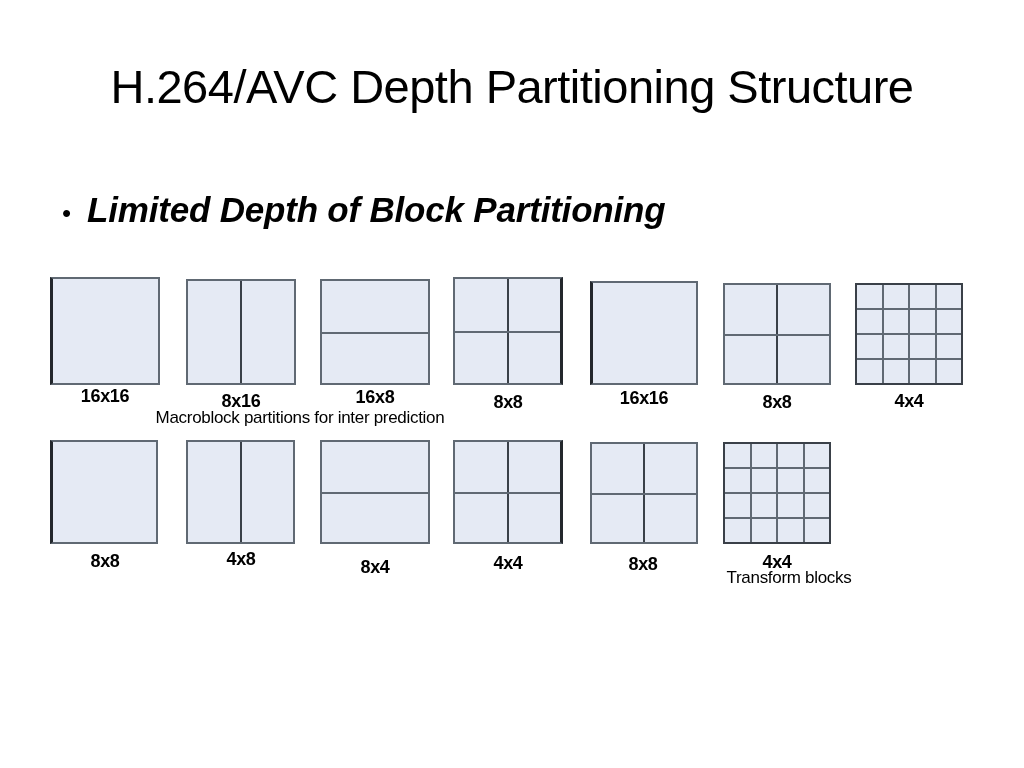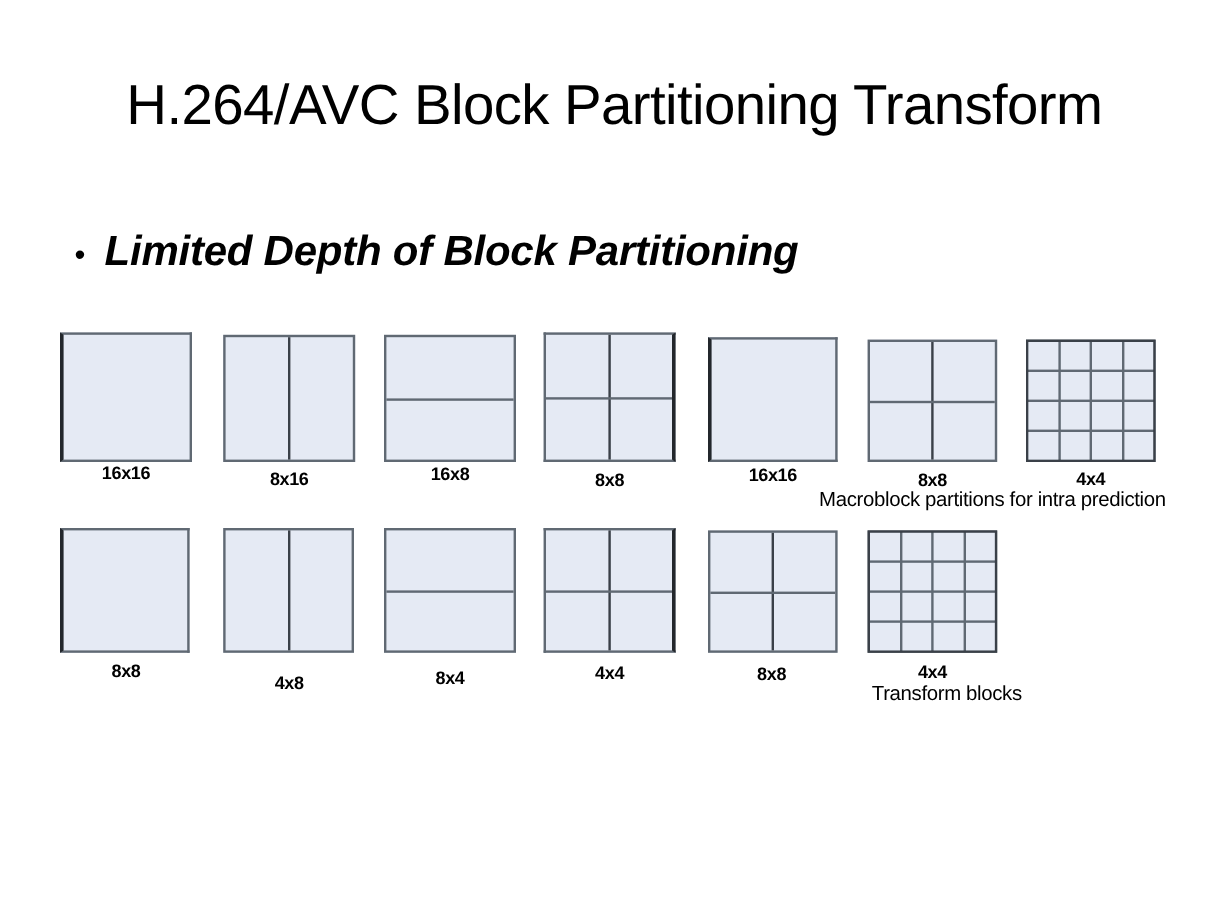"H.264/AVC Block Partitioning Transform" div.slide-title { text: Block Partitioning Transform -> Depth Partitioning Structure }
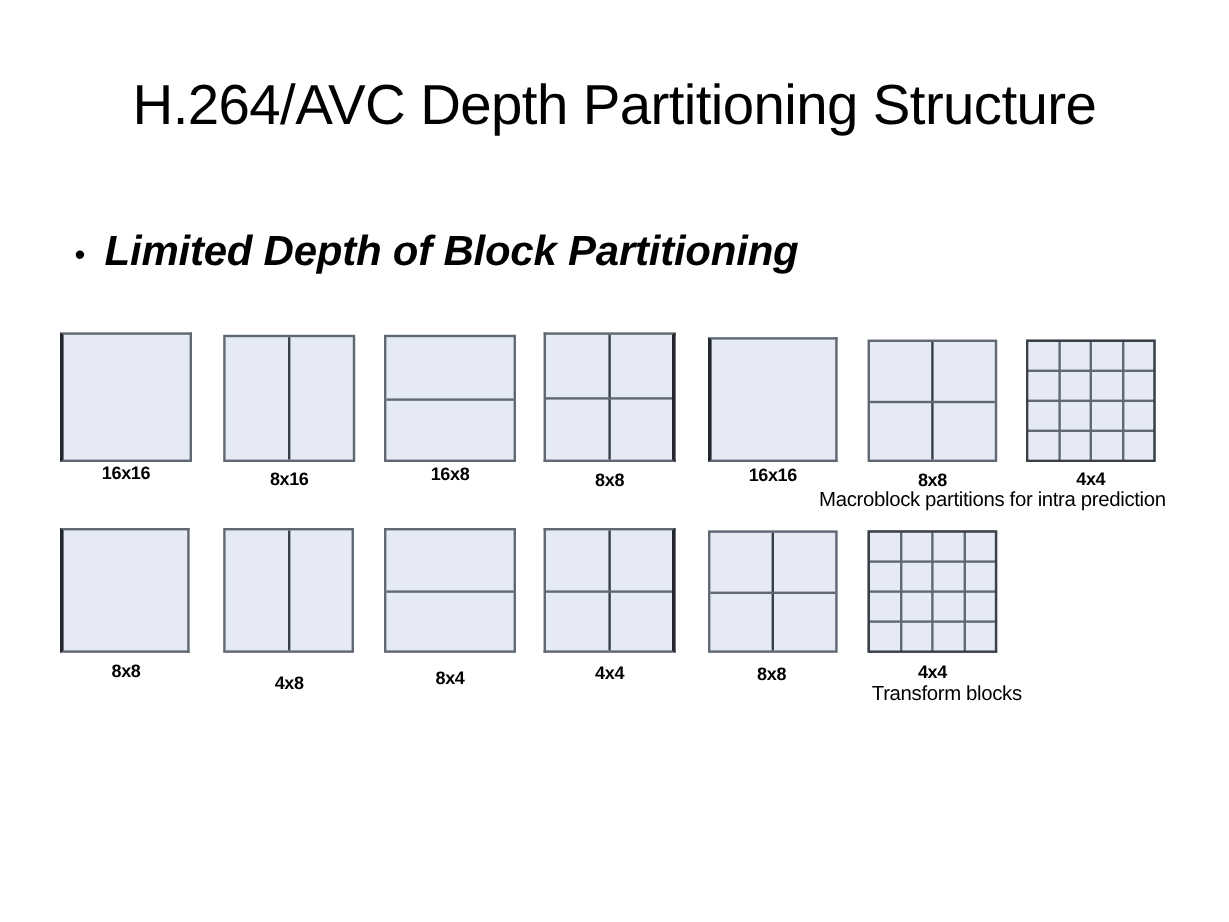"16x16" .size-label { font-size: 15px -> 18px }
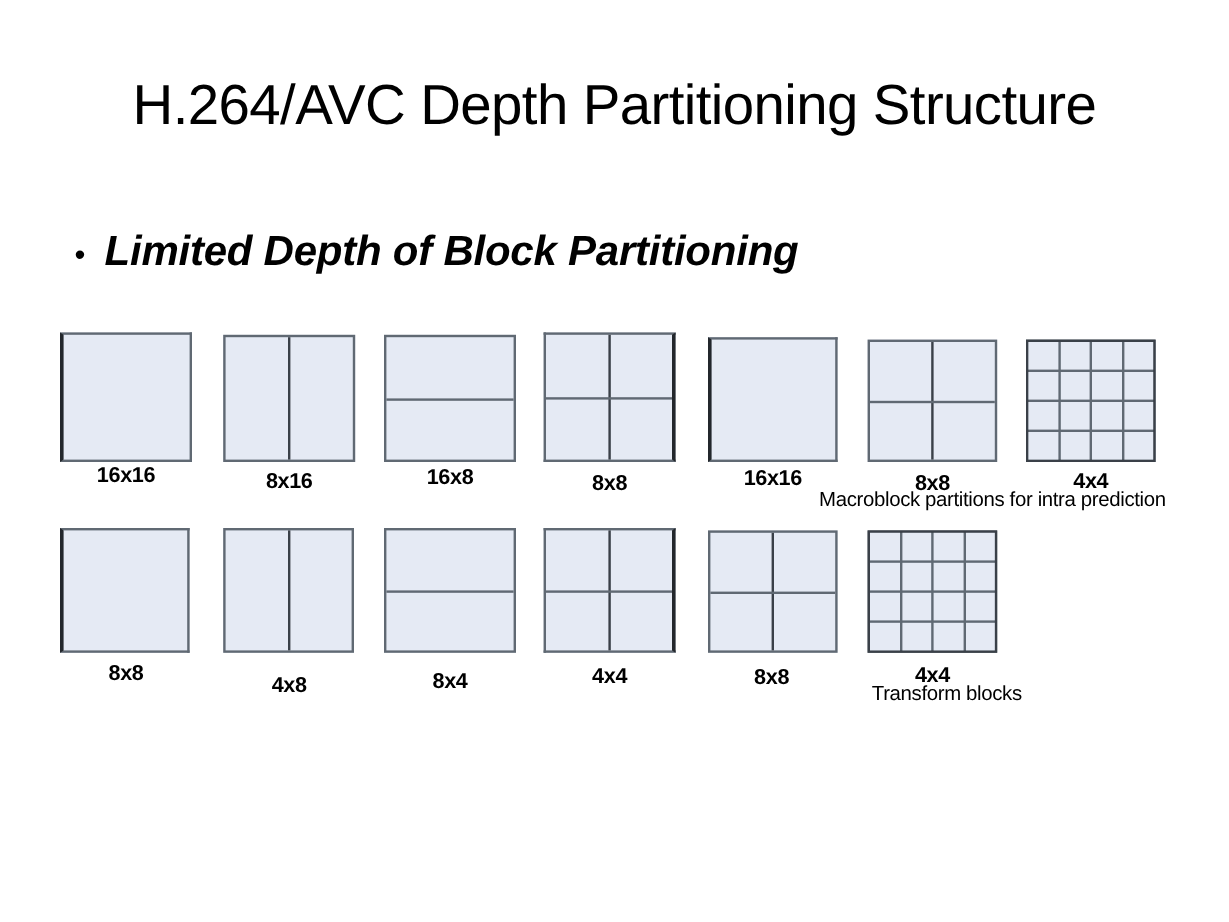"Macroblock partitions for inter" div.group-caption { html: none -> <div>Macroblock partitions for inter prediction</div> }
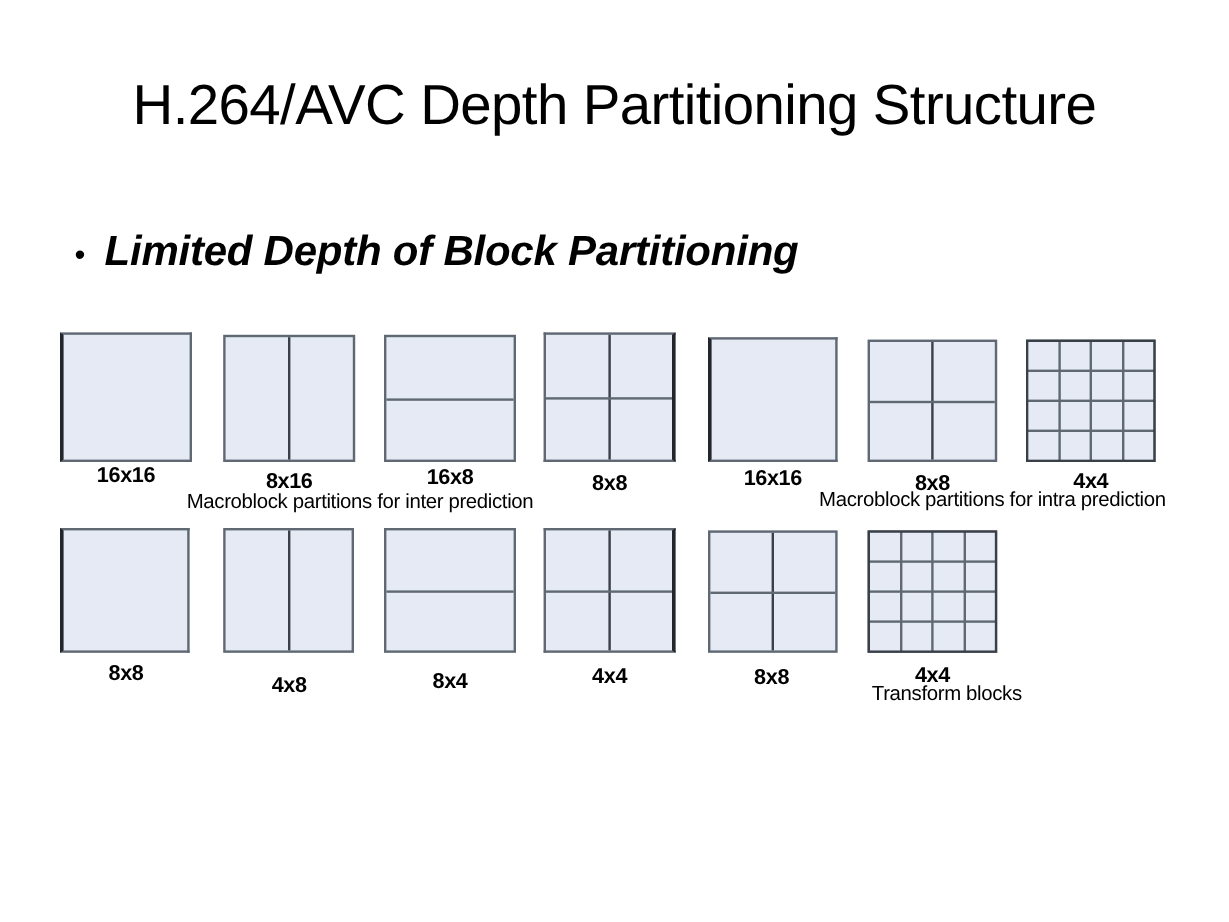"Macroblock partitions for intra" div.group-caption { html: <div>Macroblock partitions for intra prediction</div> -> none }
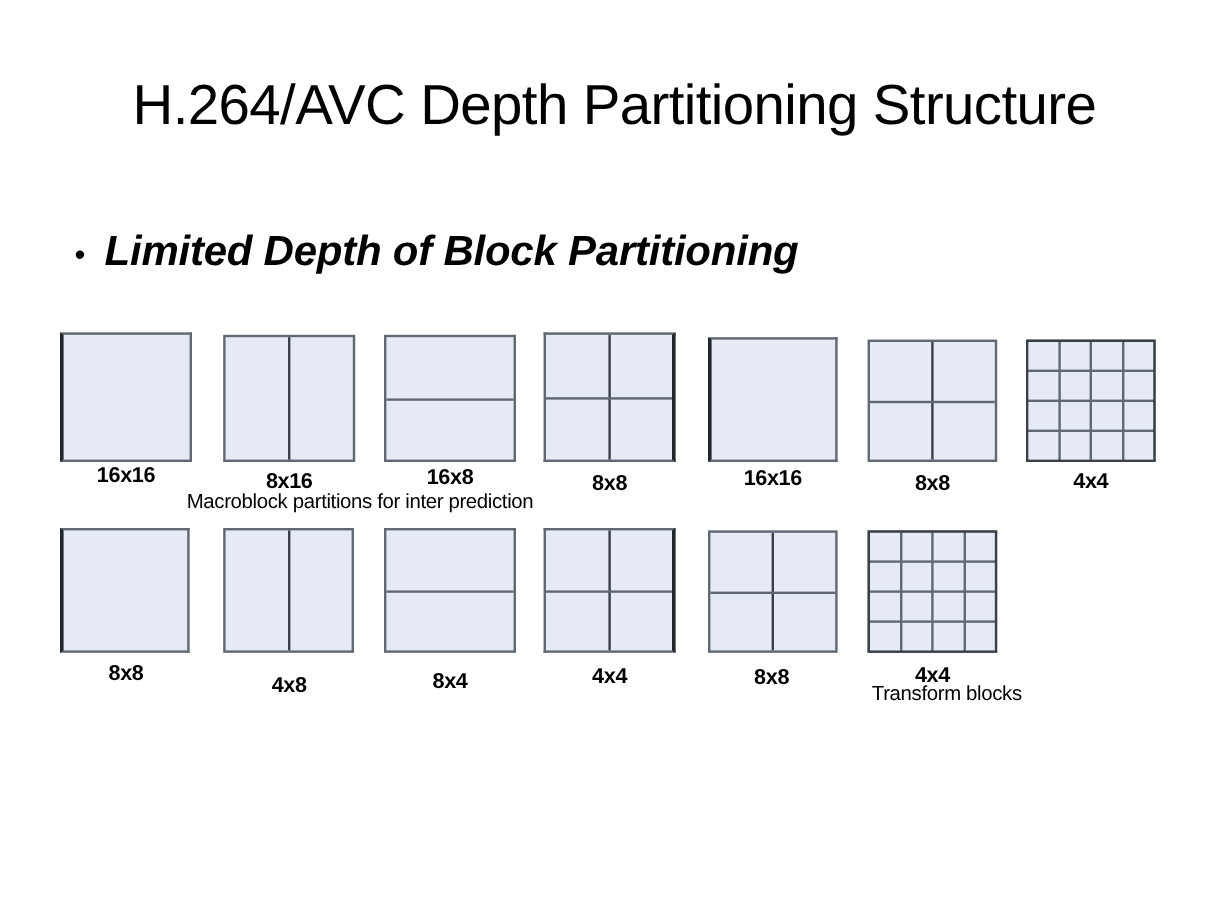"4x8" div.size-label { margin-top: 12px -> none }
